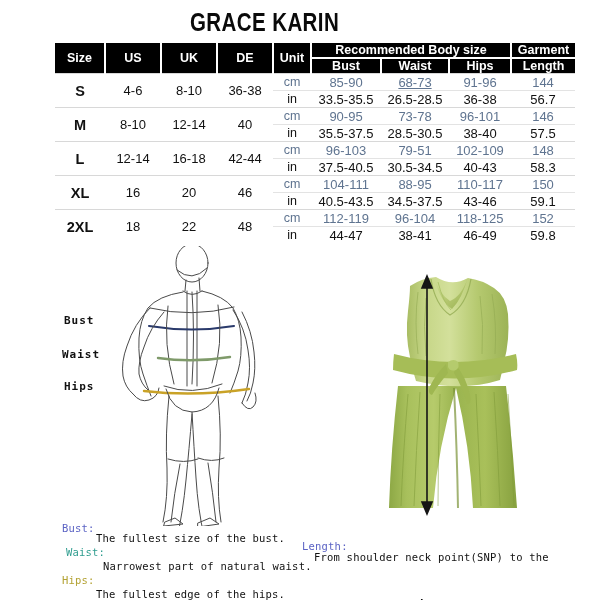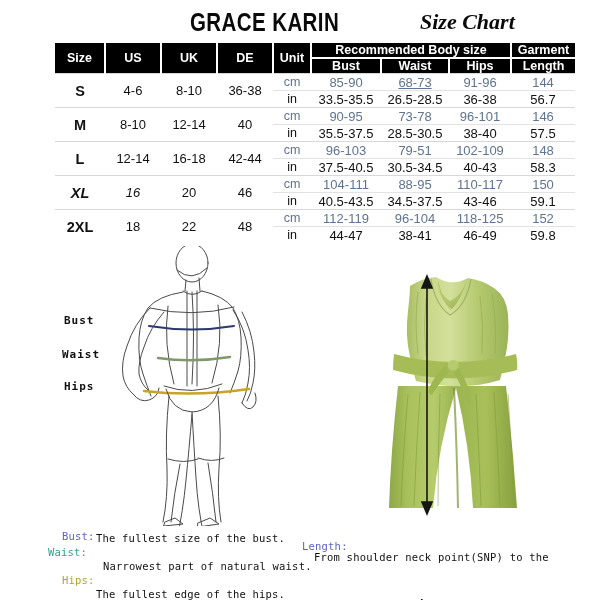"Size Chart" div.sizechart { html: <div>Size Chart</div> -> none }
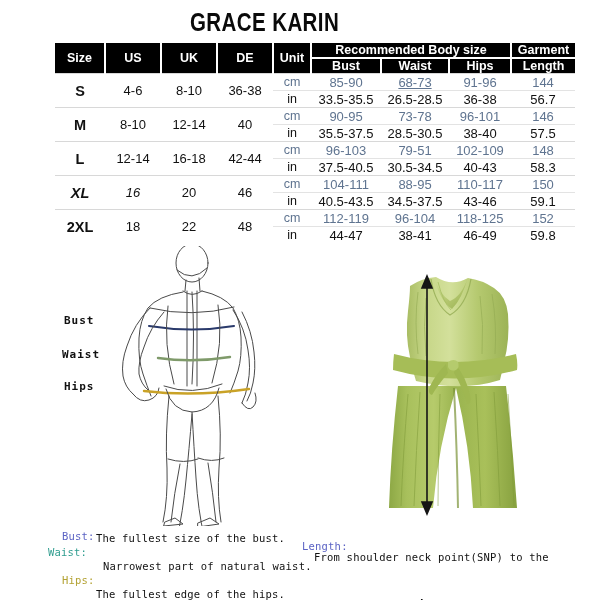"XL" td.bc { font-style: italic -> none }
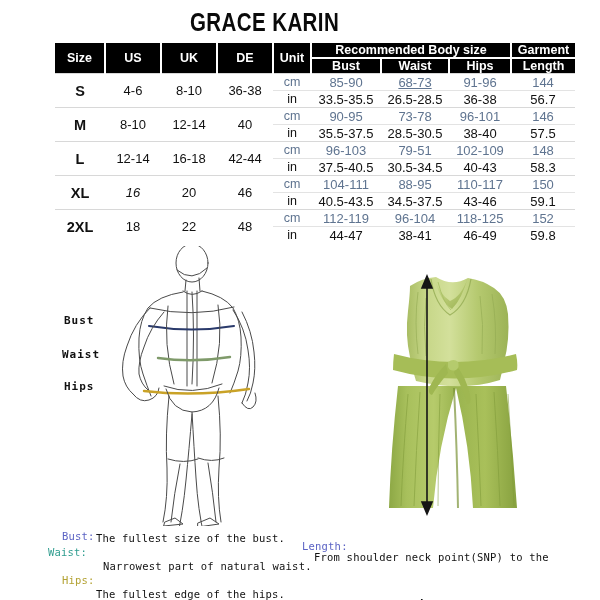"16" td.bc { font-style: italic -> none }
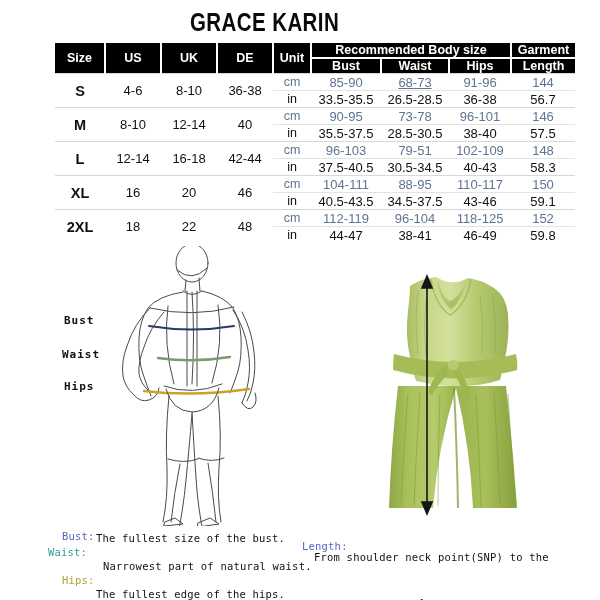"Bust:" div.note { top: 12px -> 4px }
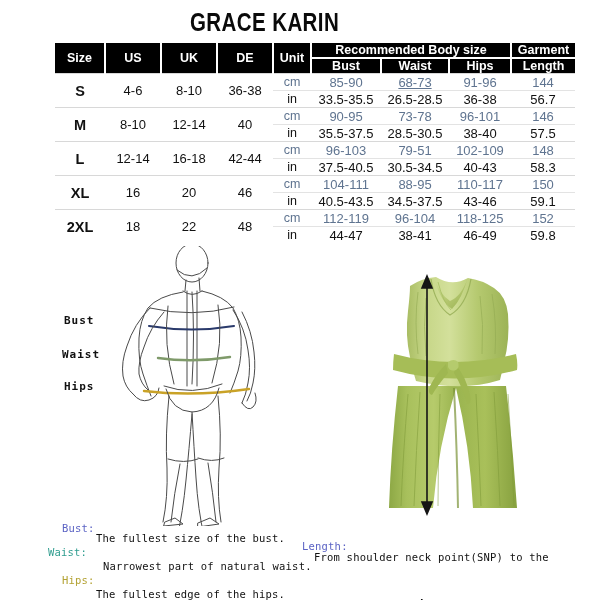"Waist:" div.note { left: 48px -> 66px }
